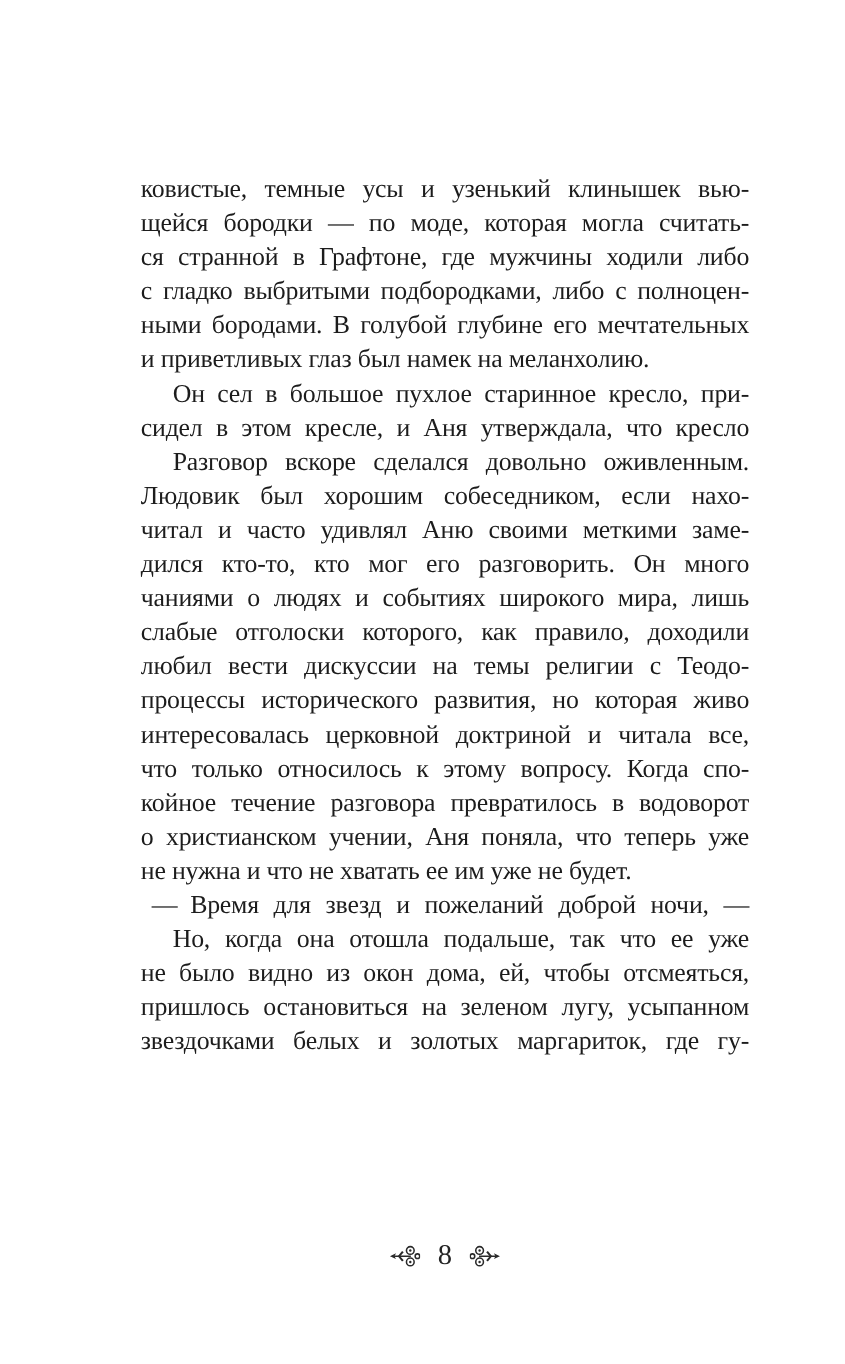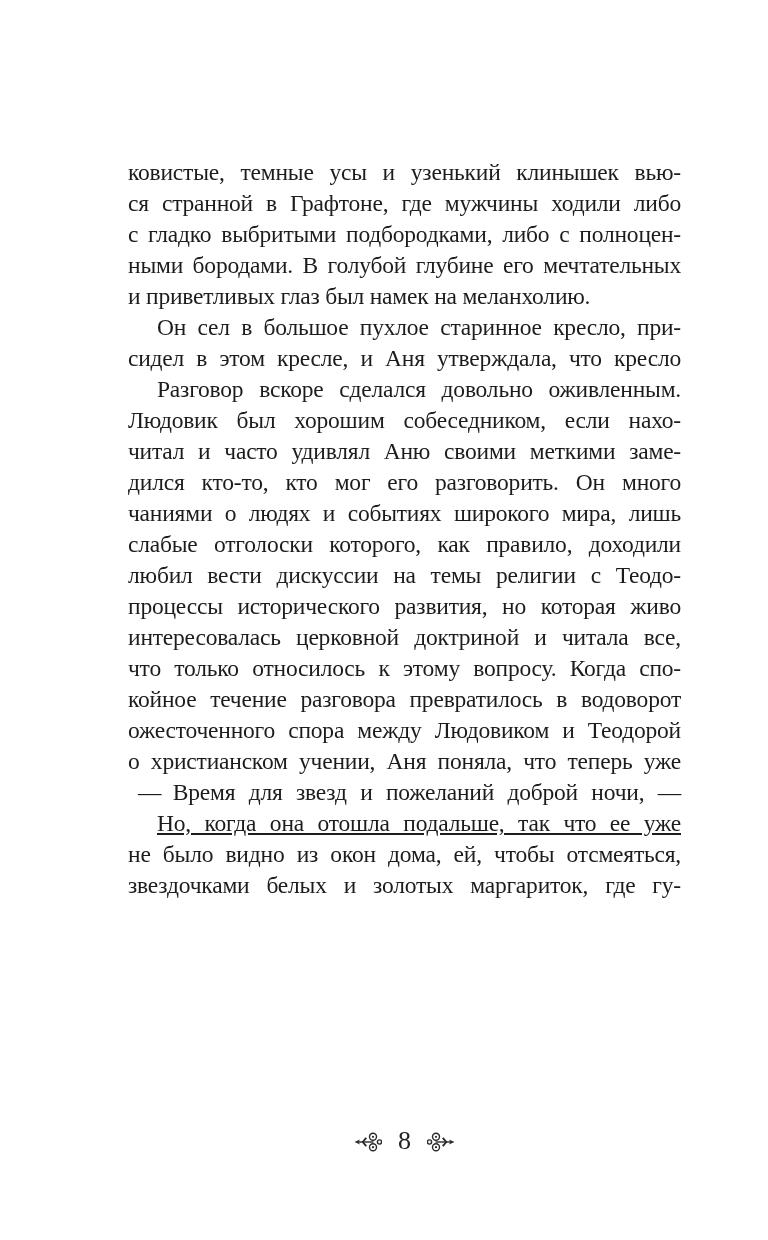"щейся бородки — по моде," div.line { html: none -> <div>щейся бородки — по моде, которая могла считать-</div> }
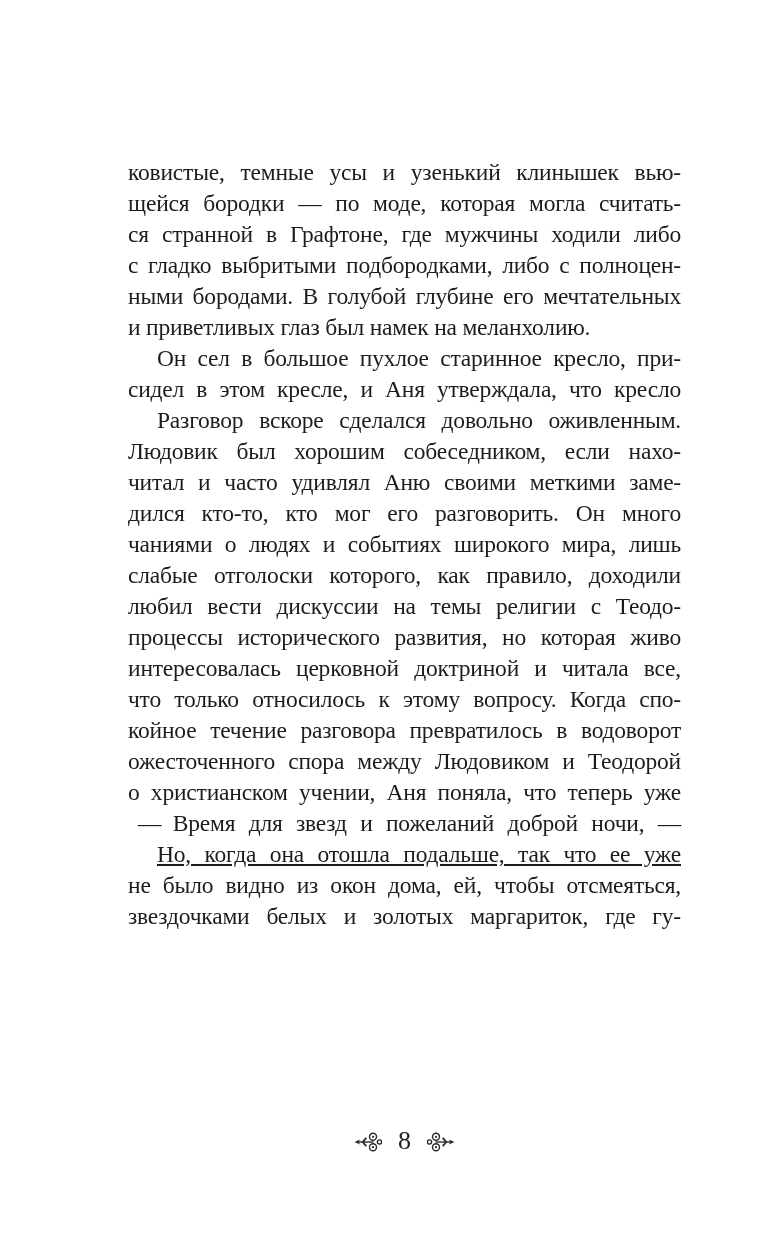"ожесточенного спора между Людовиком и" div.line { html: <div>ожесточенного спора между Людовиком и Теодорой</div> -> none }
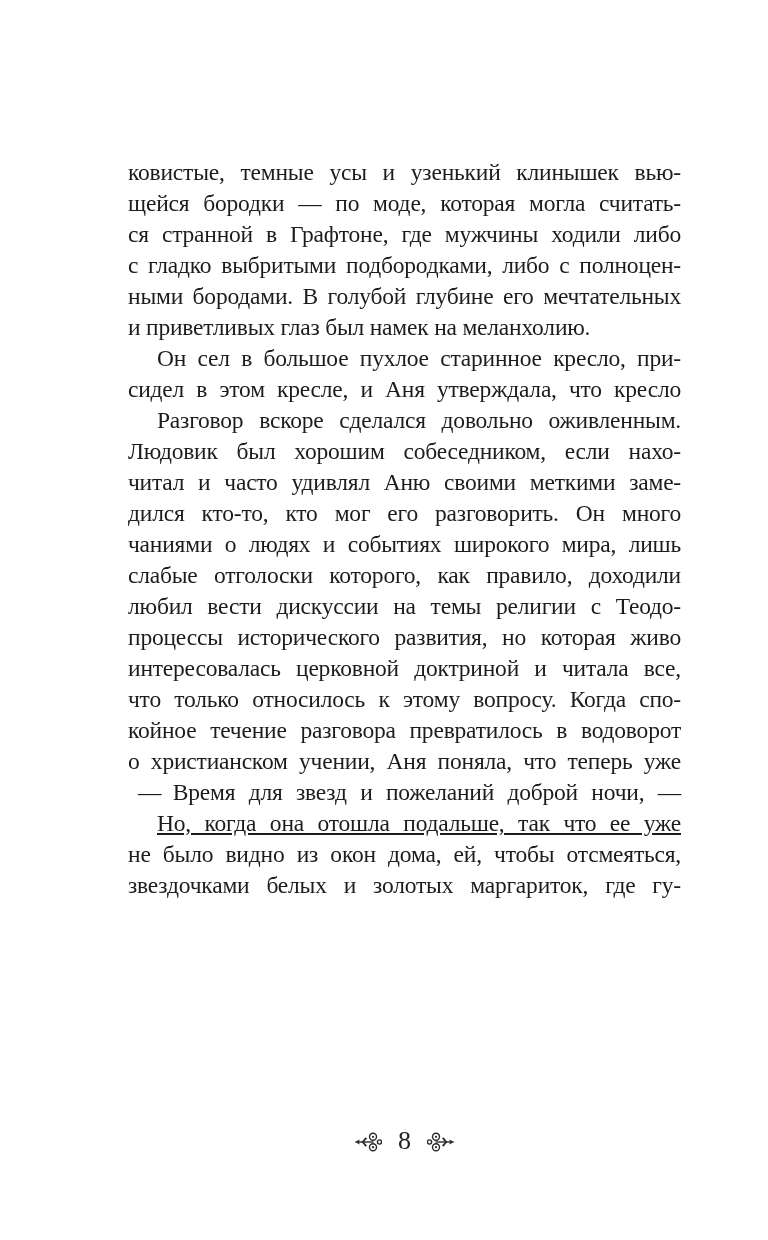"не нужна и что не" div.line { html: none -> <div>не нужна и что не хватать ее им уже не будет.</div> }
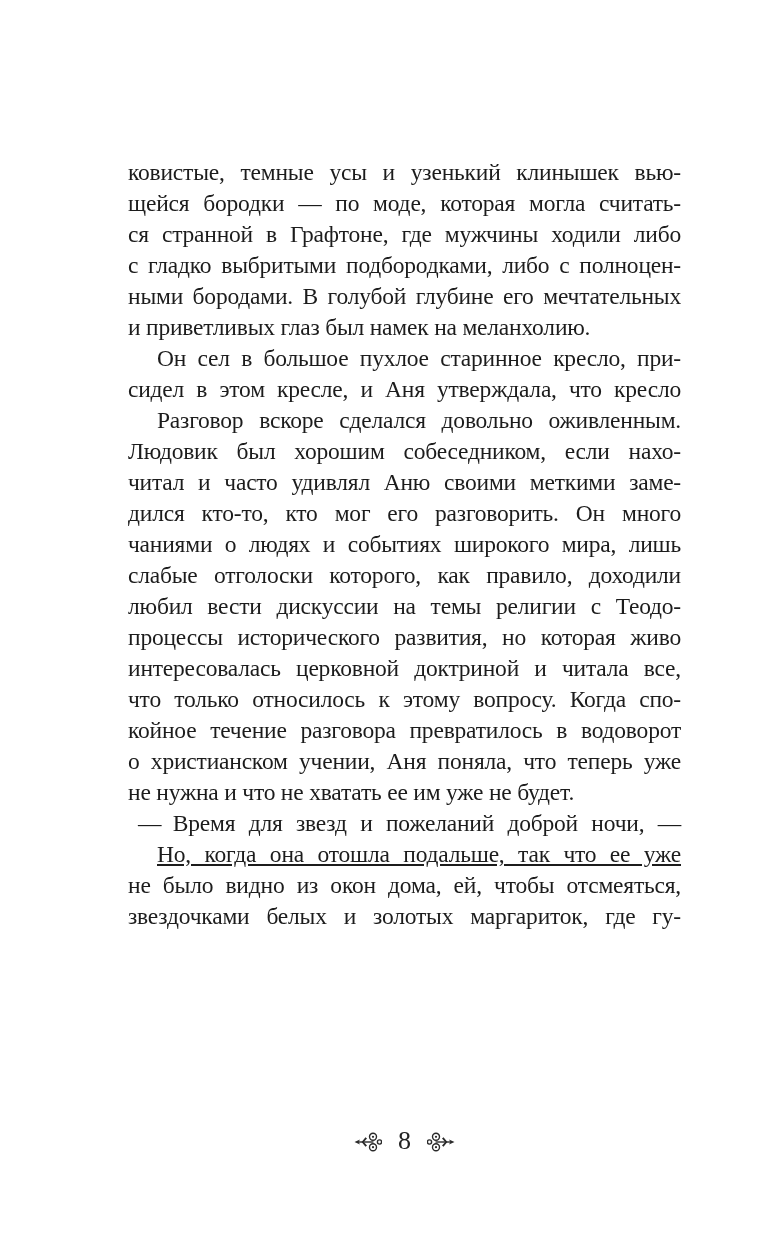"Но, когда она отошла подальше," div.line { text-decoration: underline -> none }
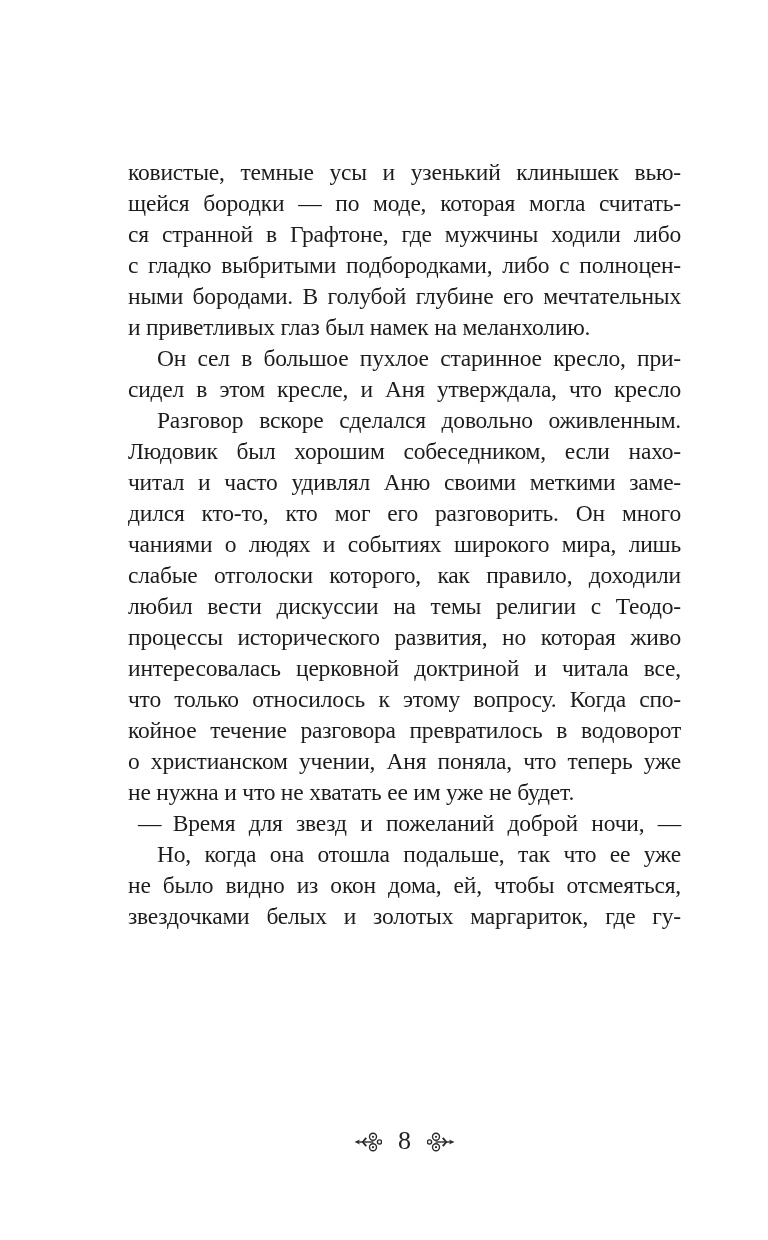"пришлось остановиться на зеленом лугу," div.line { html: none -> <div>пришлось остановиться на зеленом лугу, усыпанном</div> }
